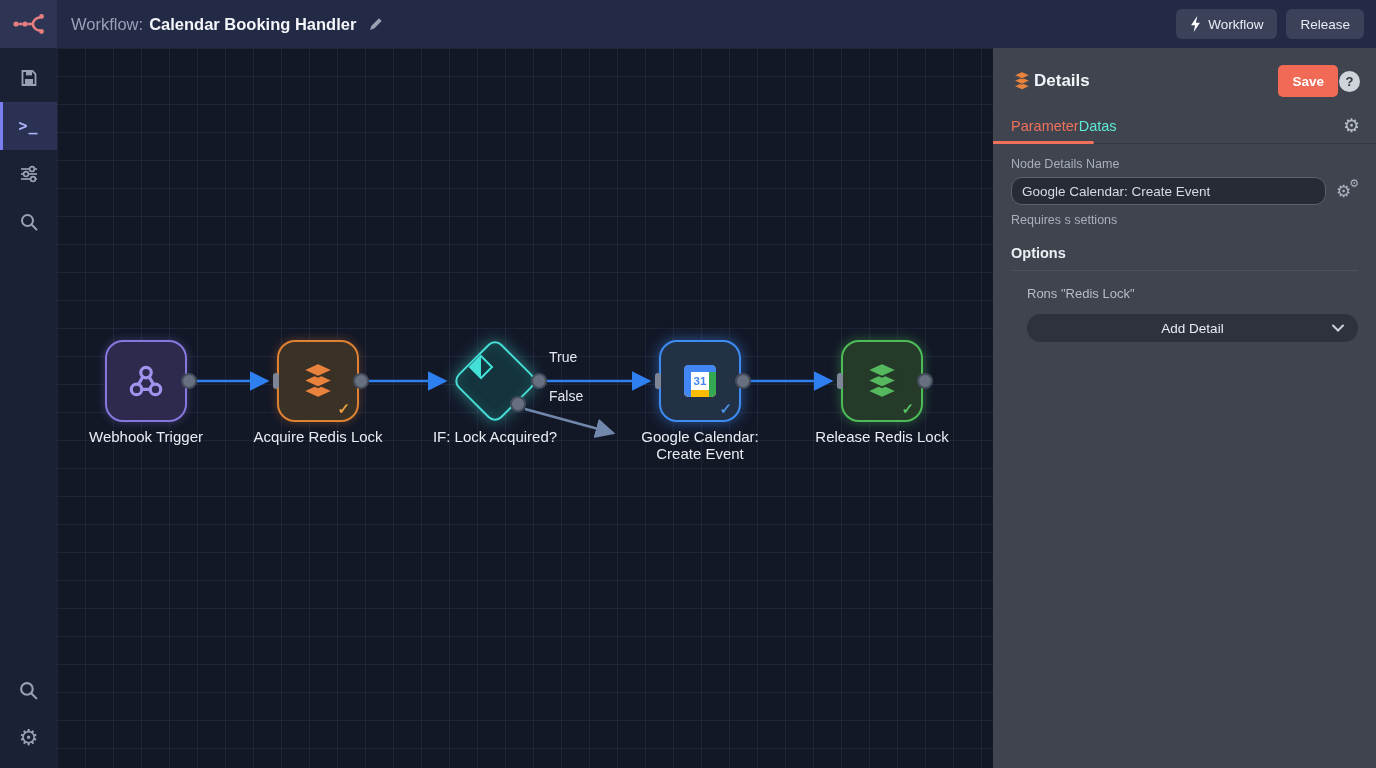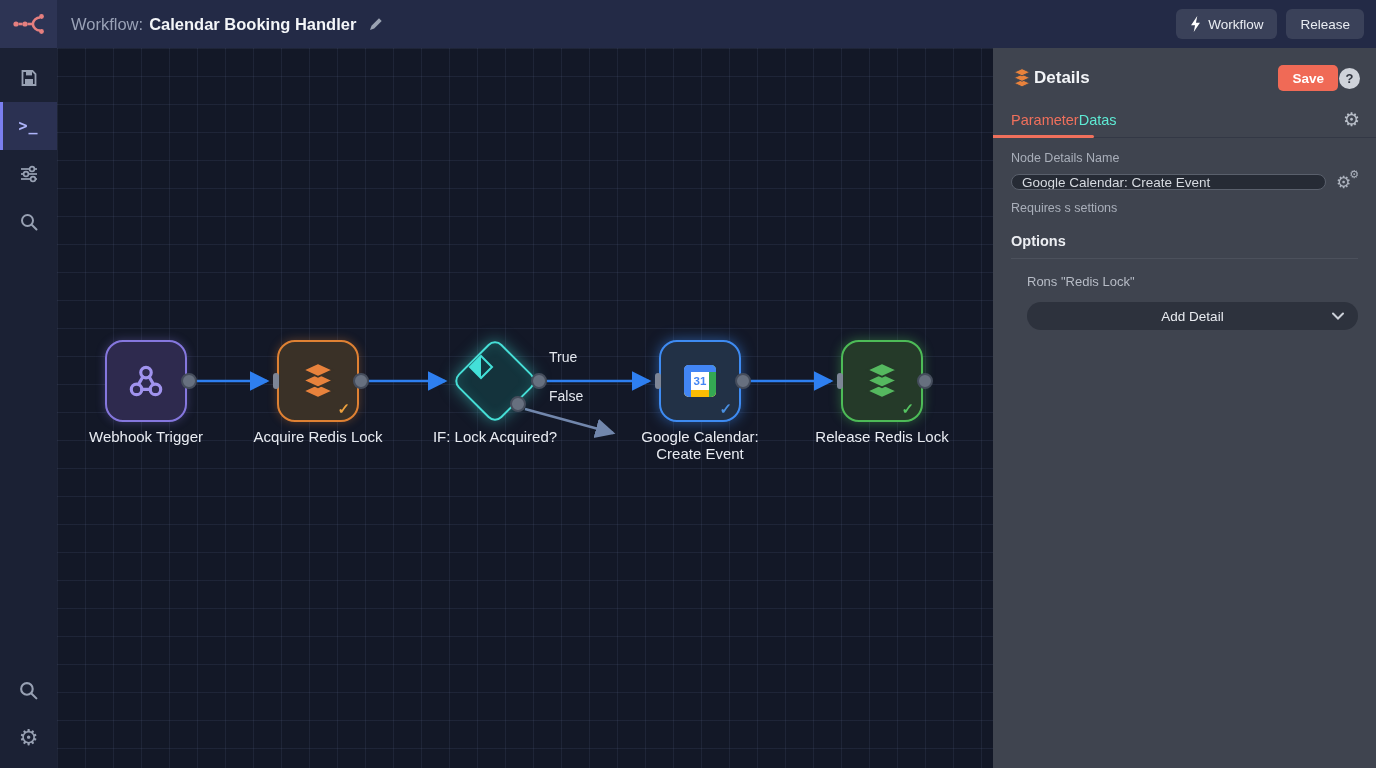"Save" .save-btn { height: 26px -> 32px }
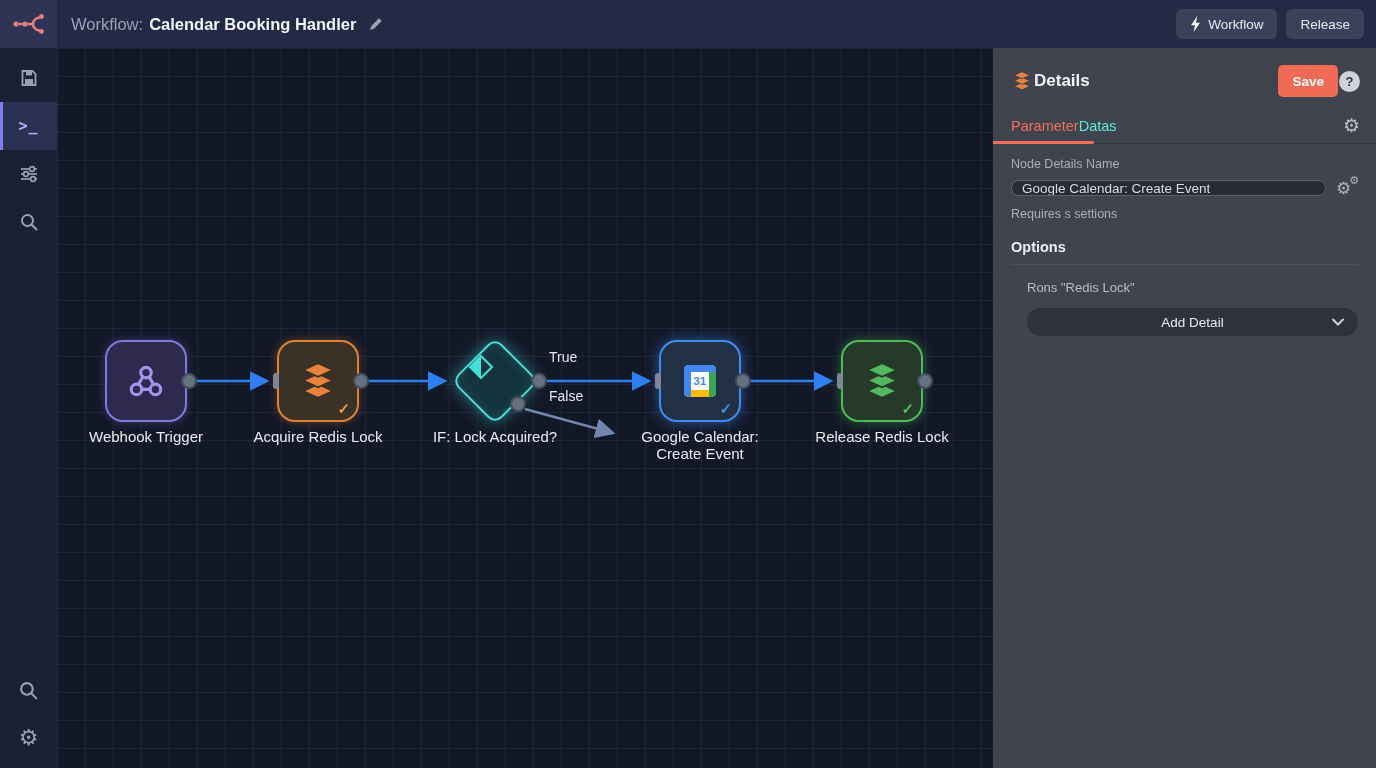"Google Calendar: Create Event" .name-input { height: 16px -> 28px }
